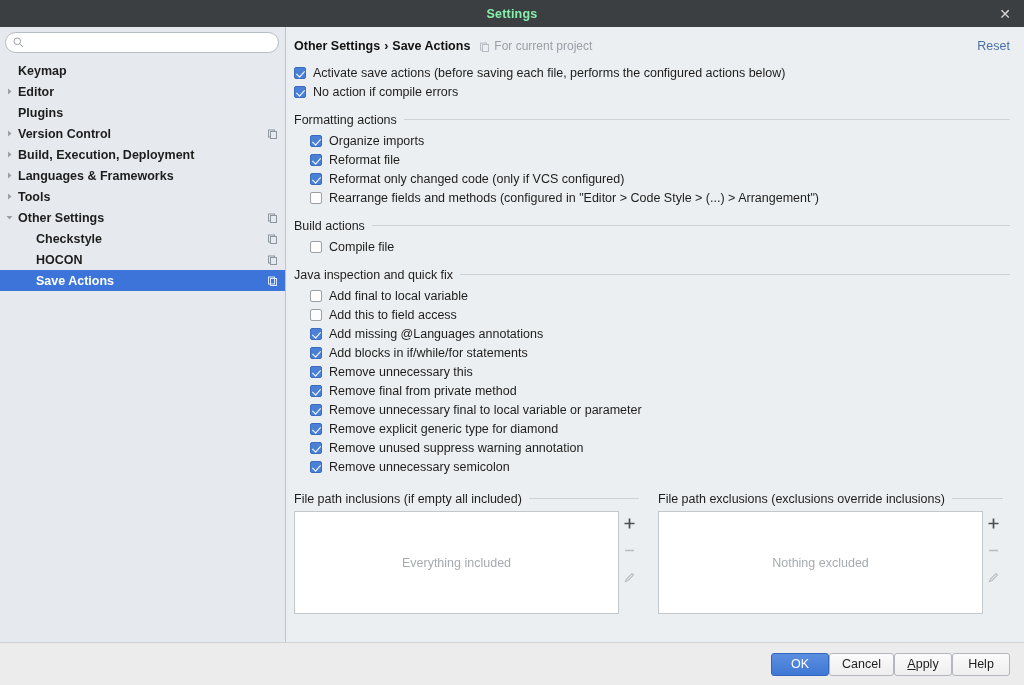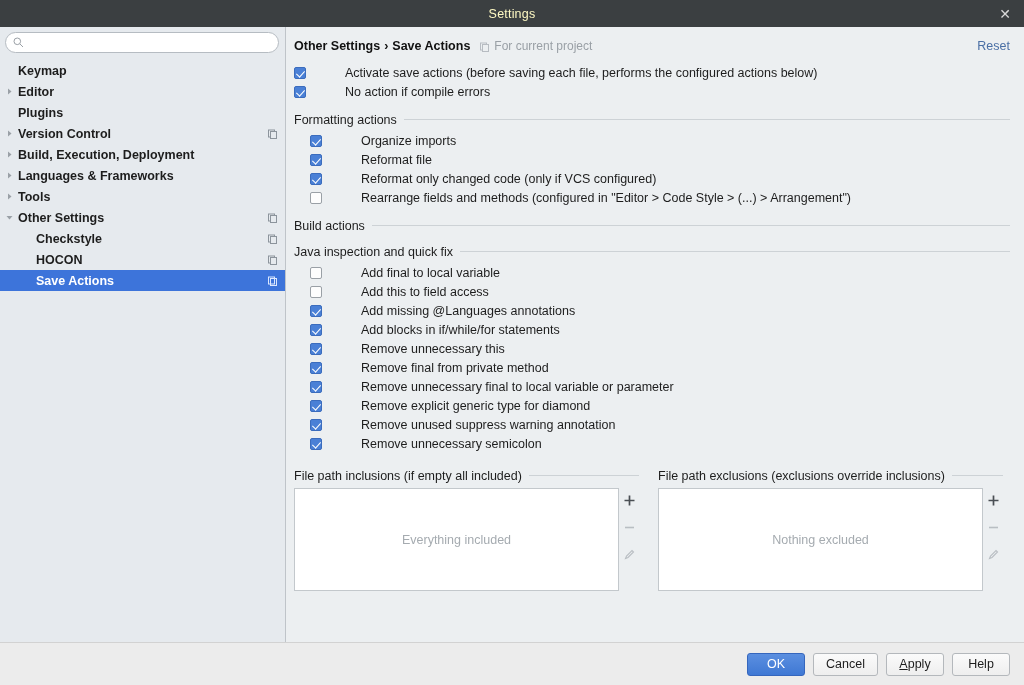"Settings" .titlebar-title { color: #fef9c3 -> #86efac; font-weight: none -> bold }
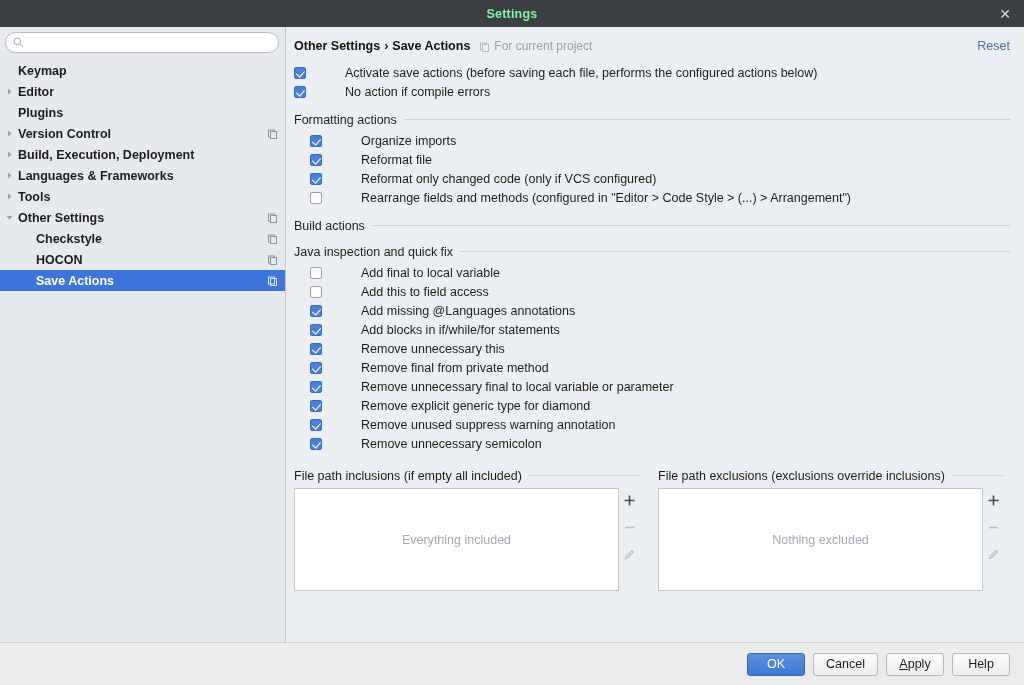"Activate save actions (before saving" .chk-row { gap: 32px -> none }
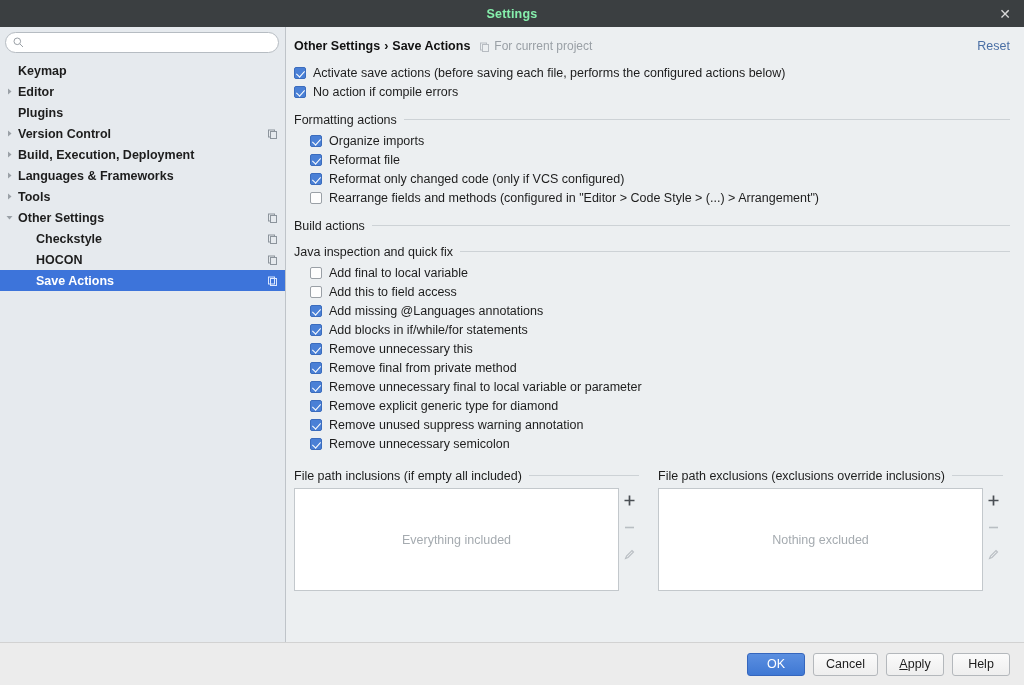"Compile file" div.chk-row { html: none -> <div> <span></span> <span>Compile file</span> </div> }
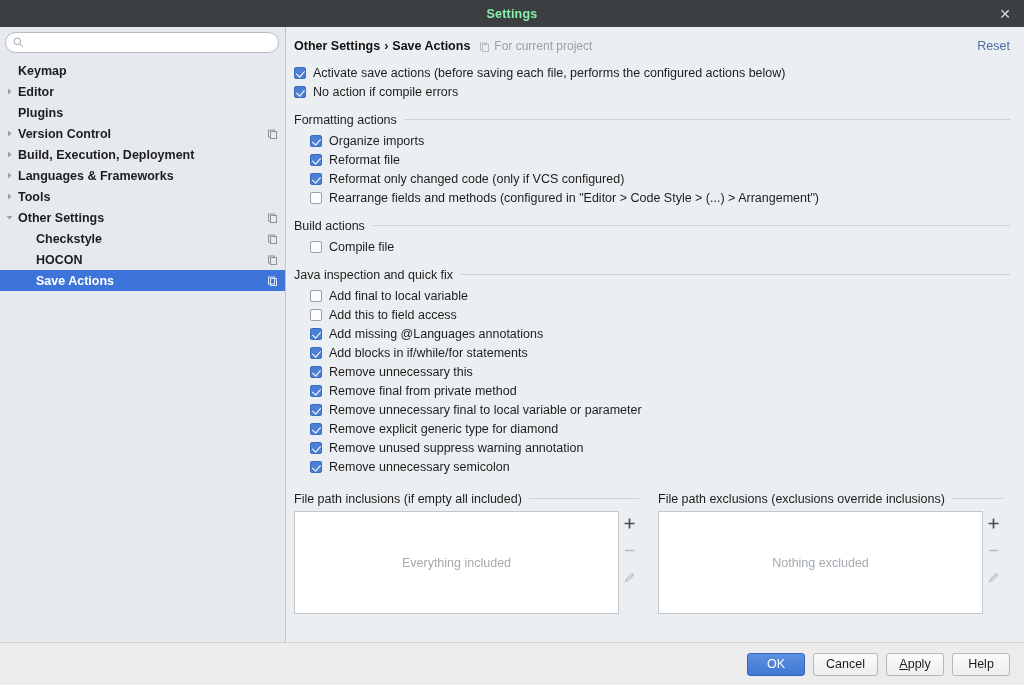"OK" .footer { gap: 8px -> 0 }
